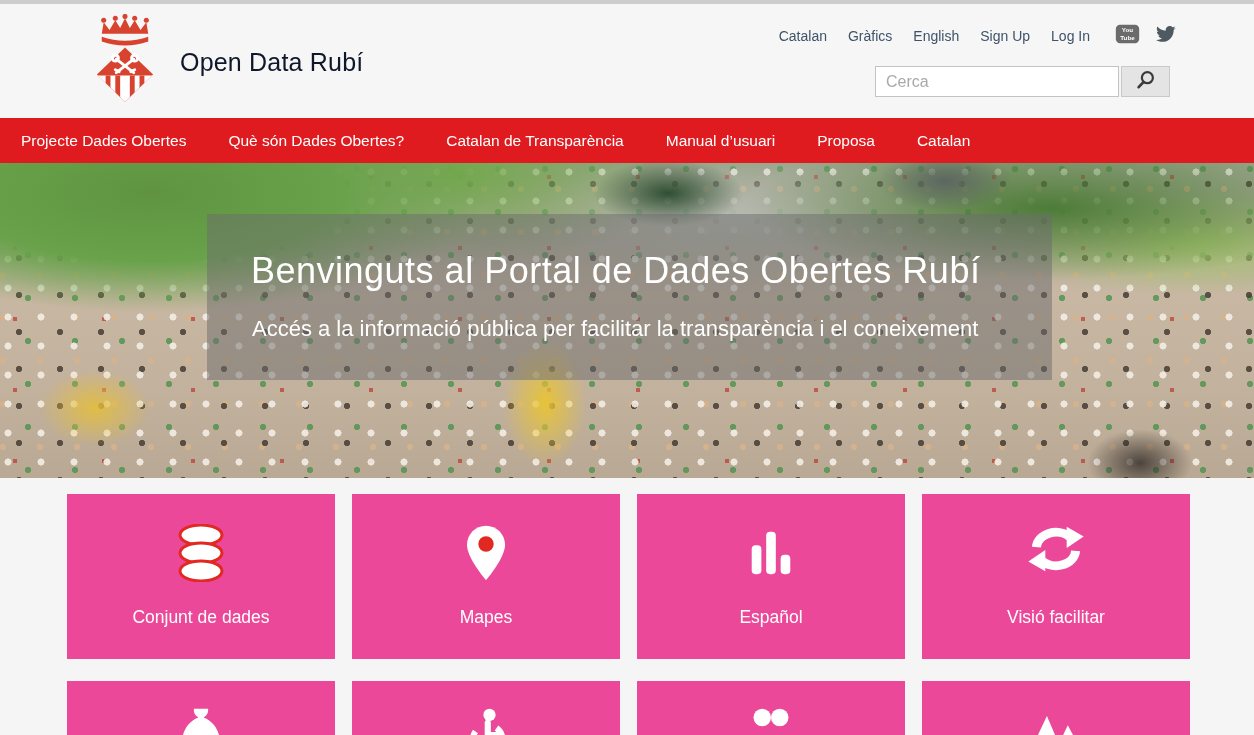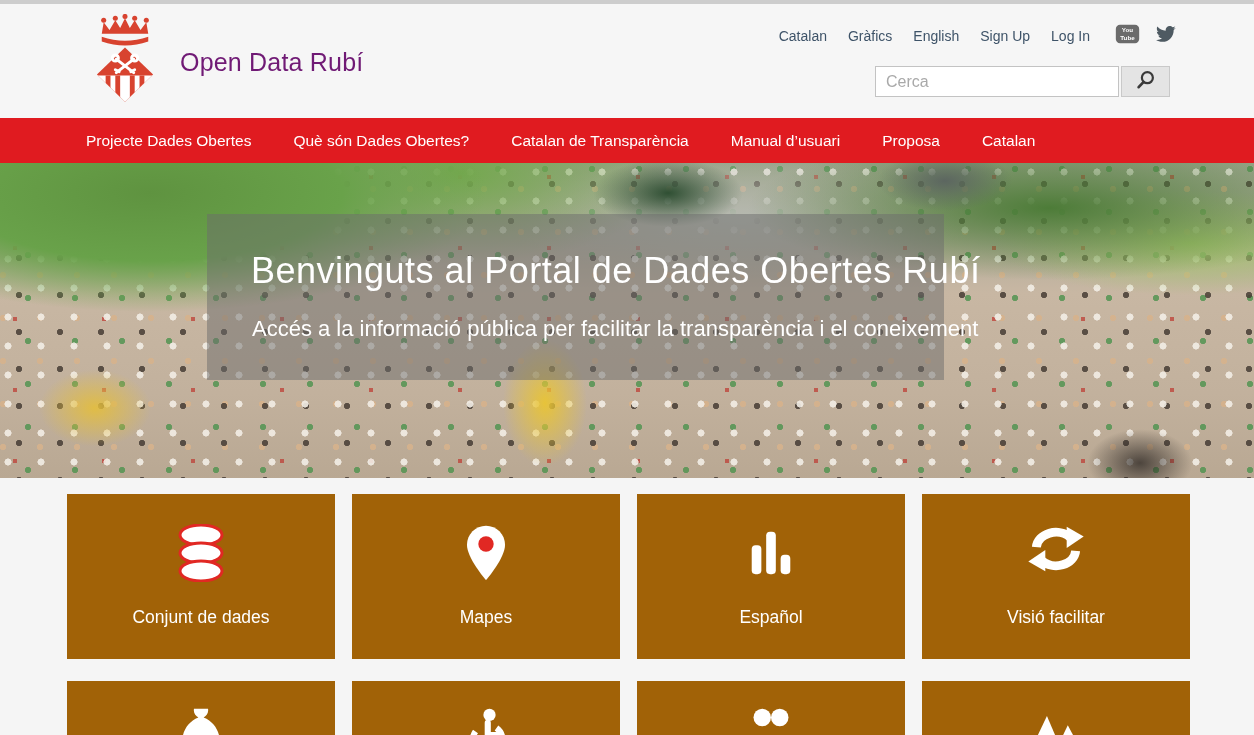"Open Data Rubí" .brand-title { color: #701a75 -> #0f172a }
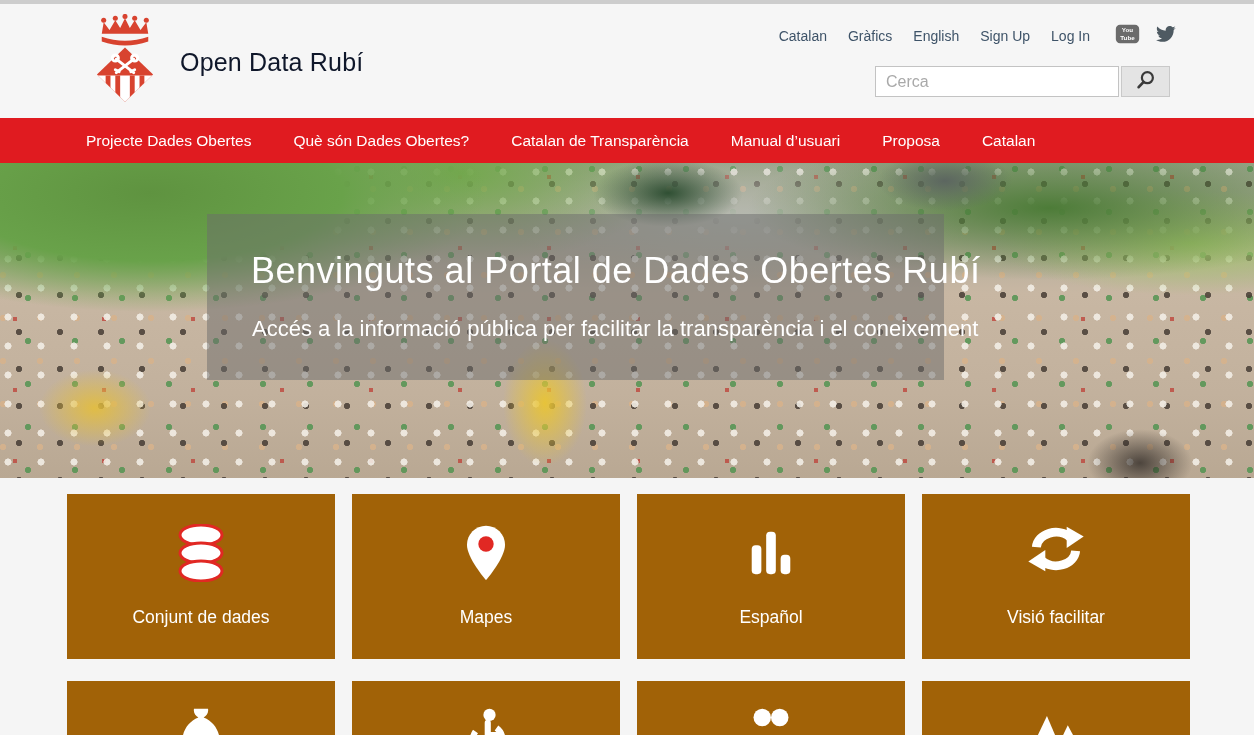"Projecte Dades Obertes" .nav { padding-left: 65px -> none }
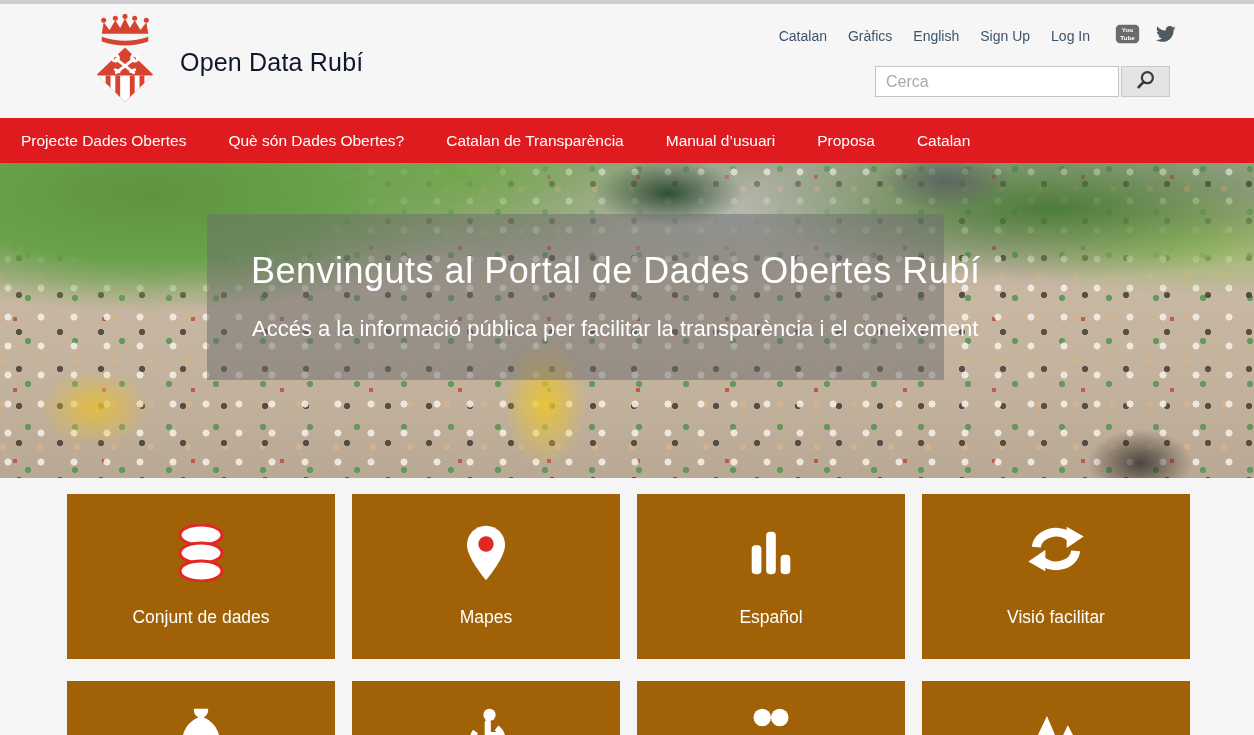"Benvinguts al Portal de Dades" .hero-overlay { width: 737px -> 845px }
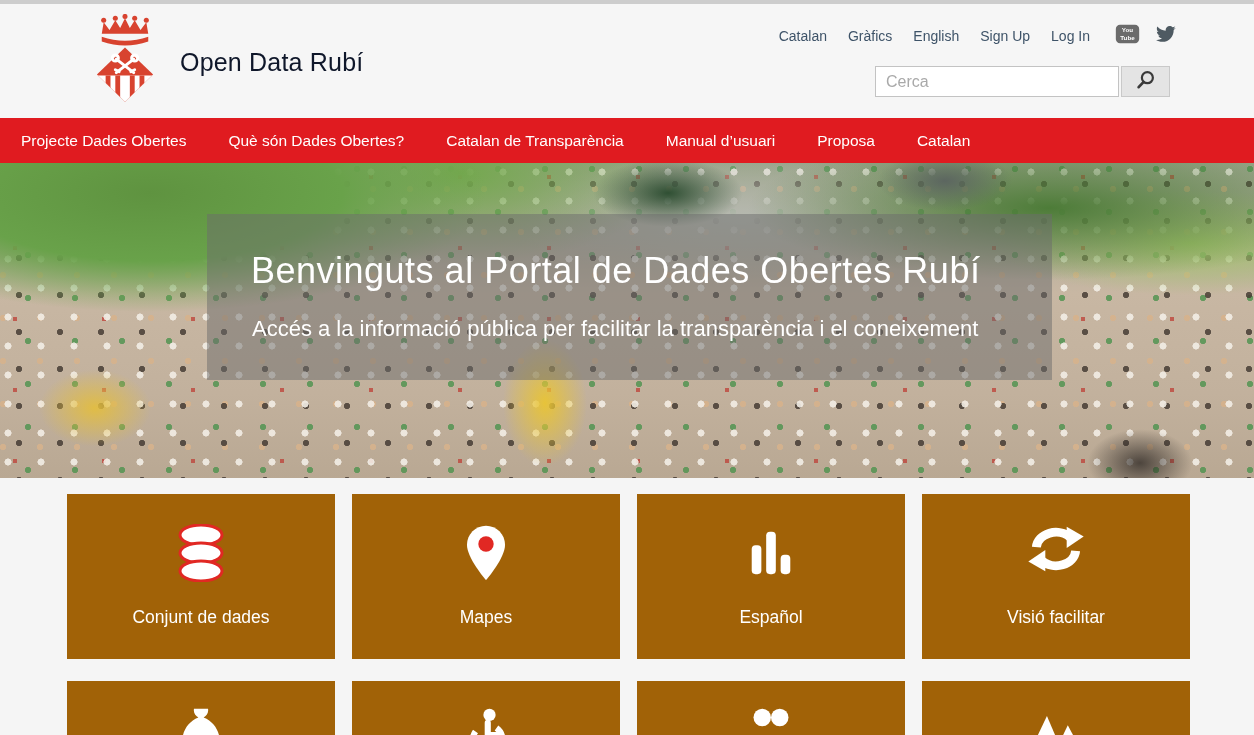"Conjunt de dades" .tile { background: #a16207 -> #ec4899 }
